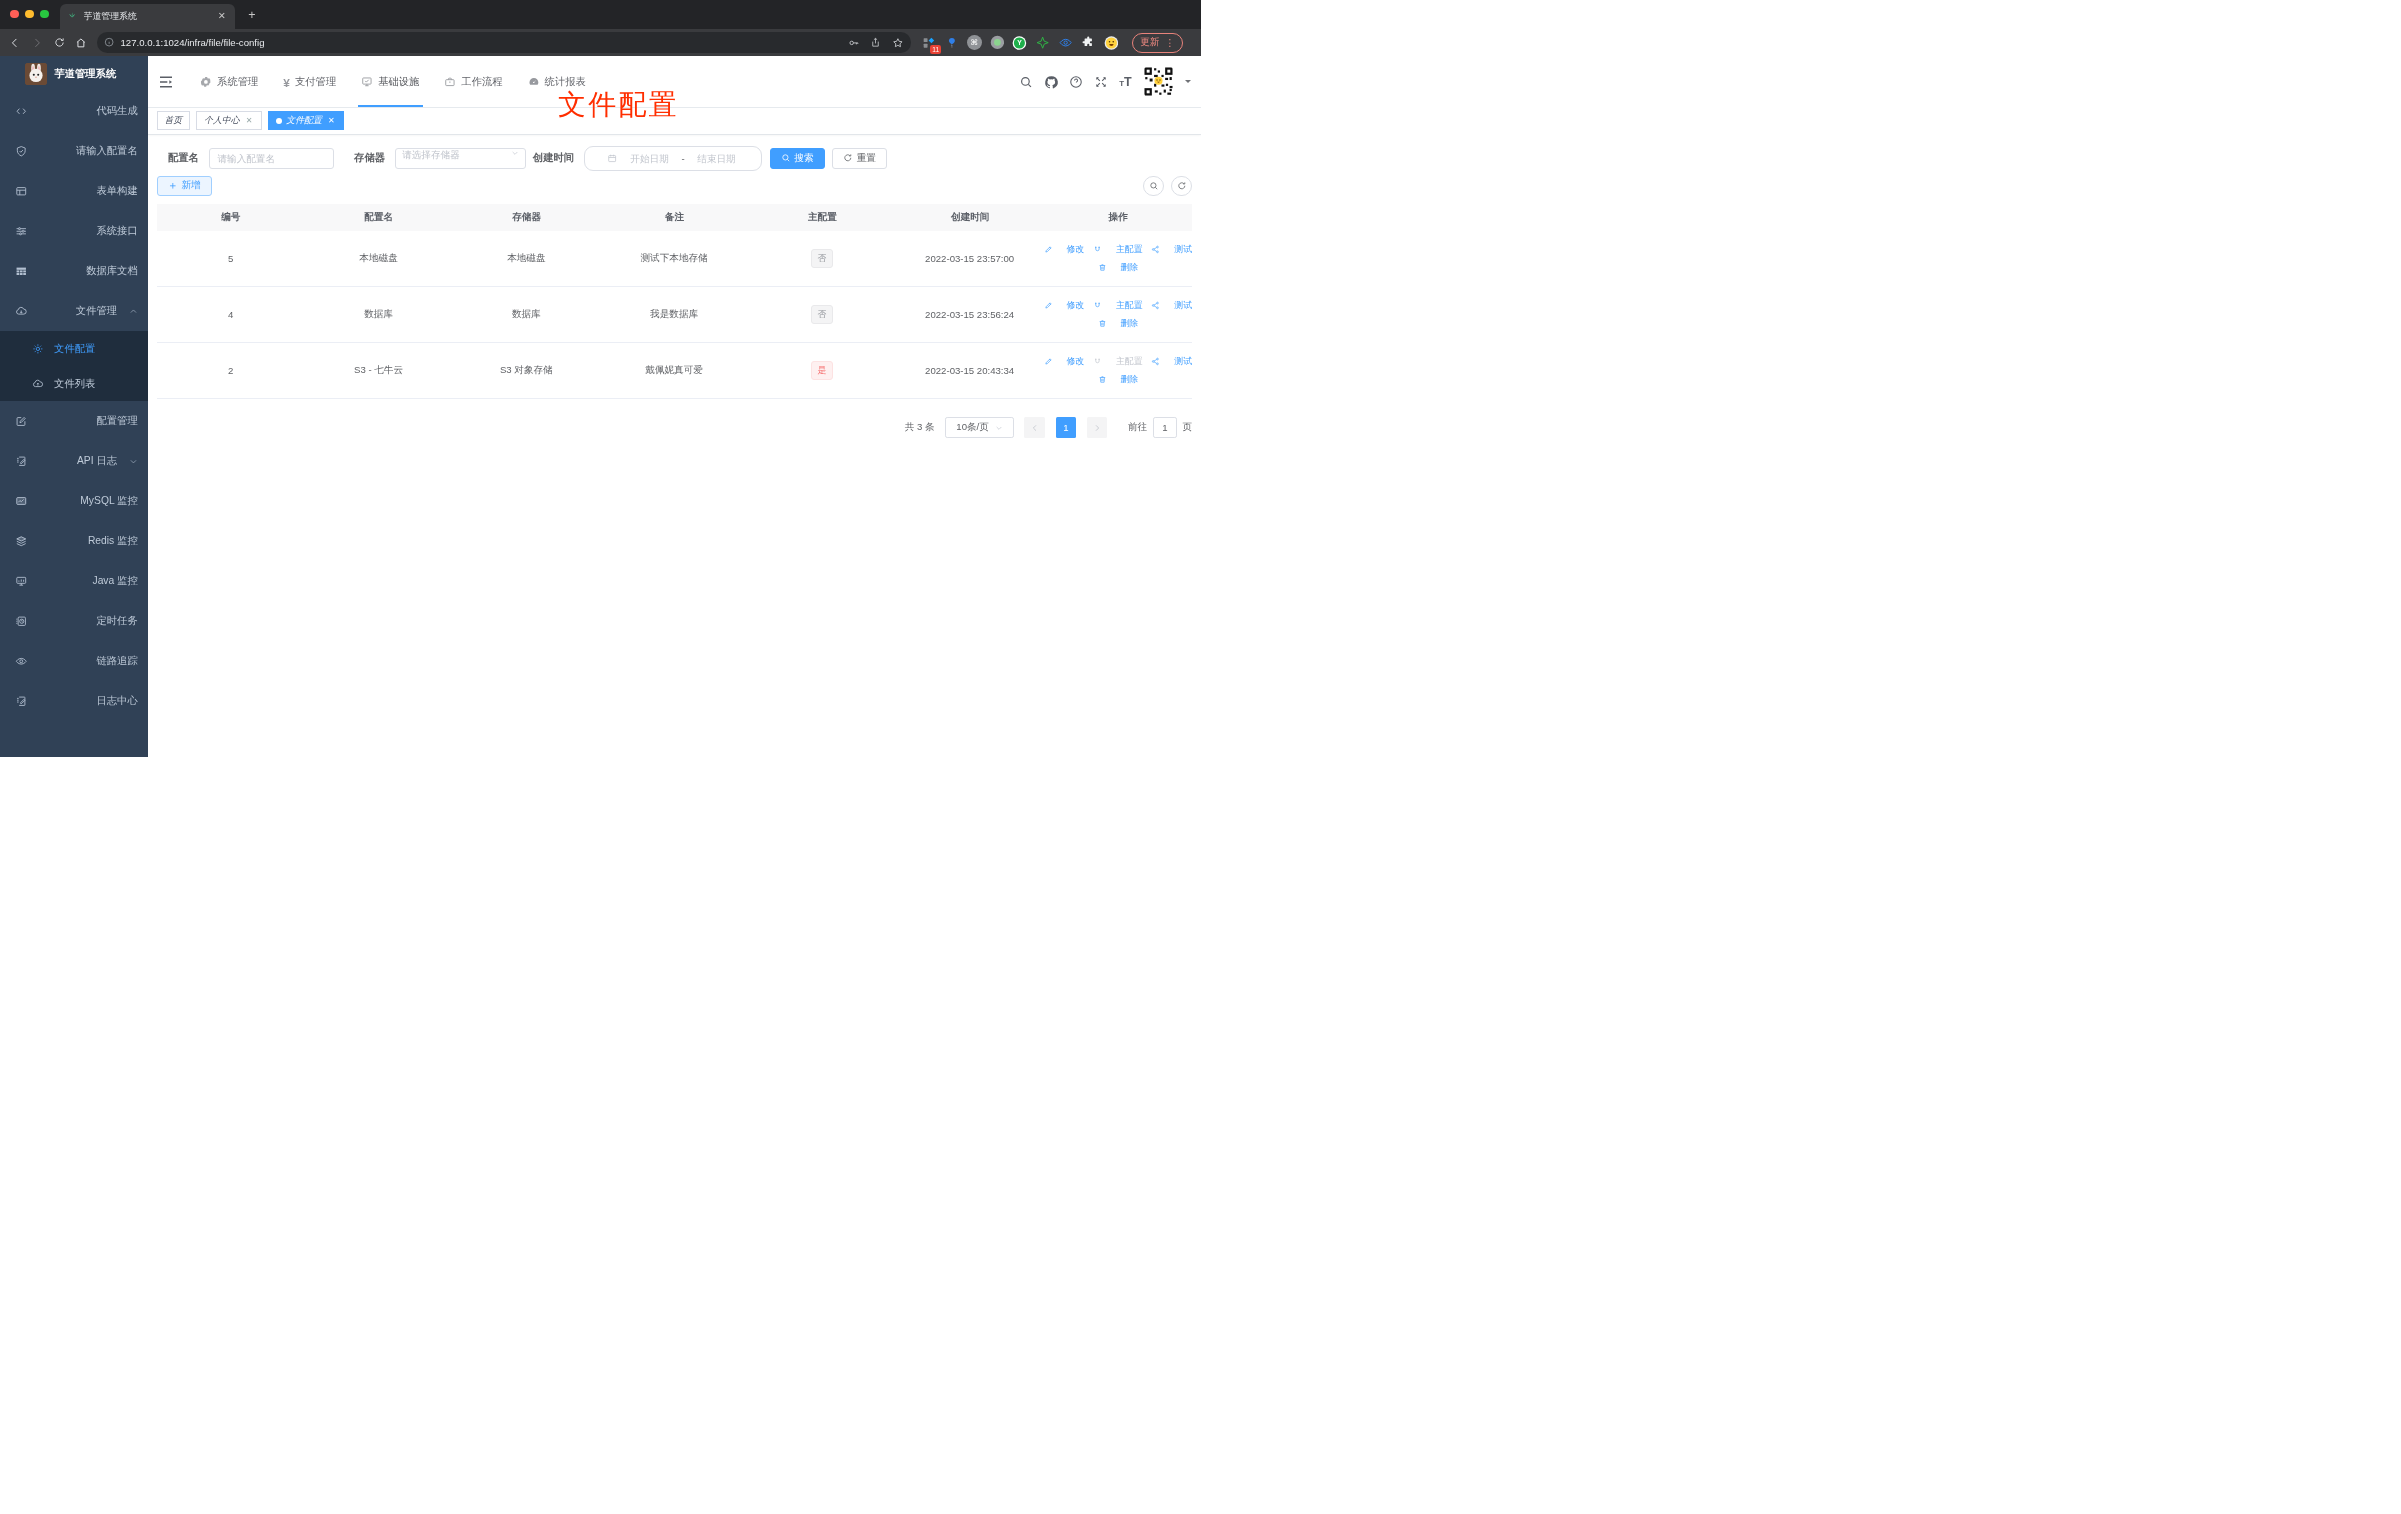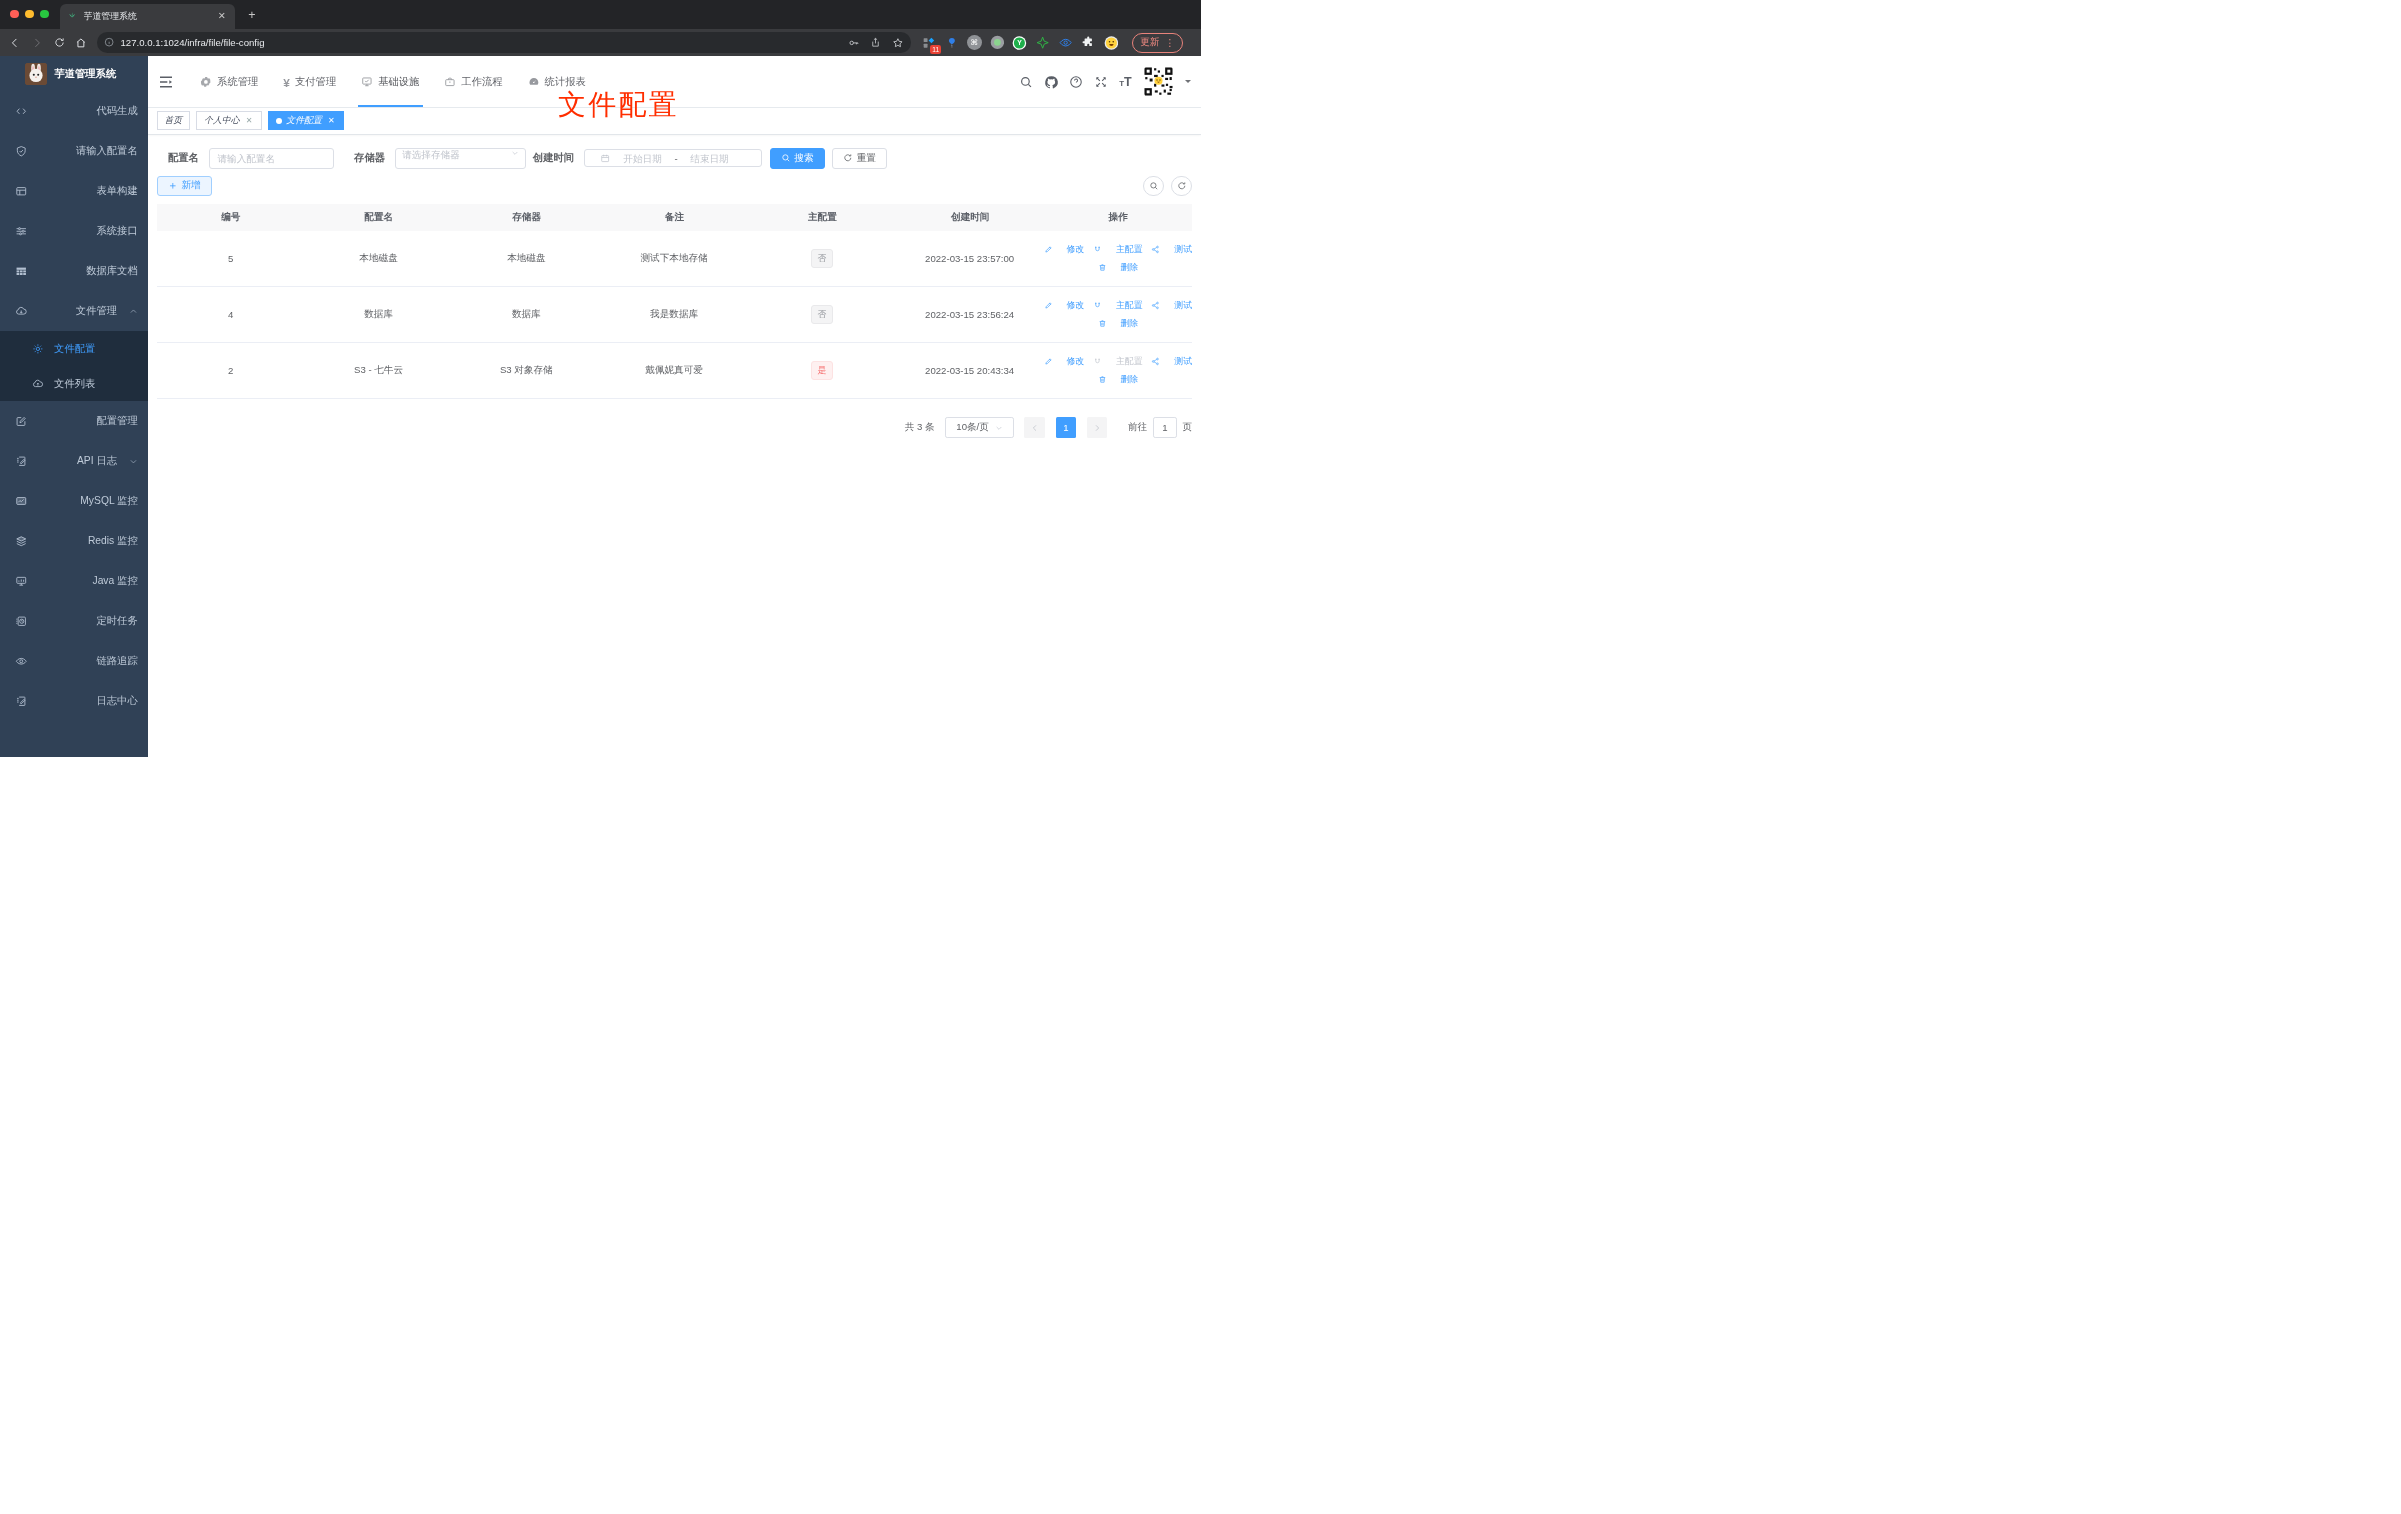"开始日期" .f-date { border-radius: 3px -> 9px; height: 18px -> 25px; padding: 0 15px -> 0 22px }
